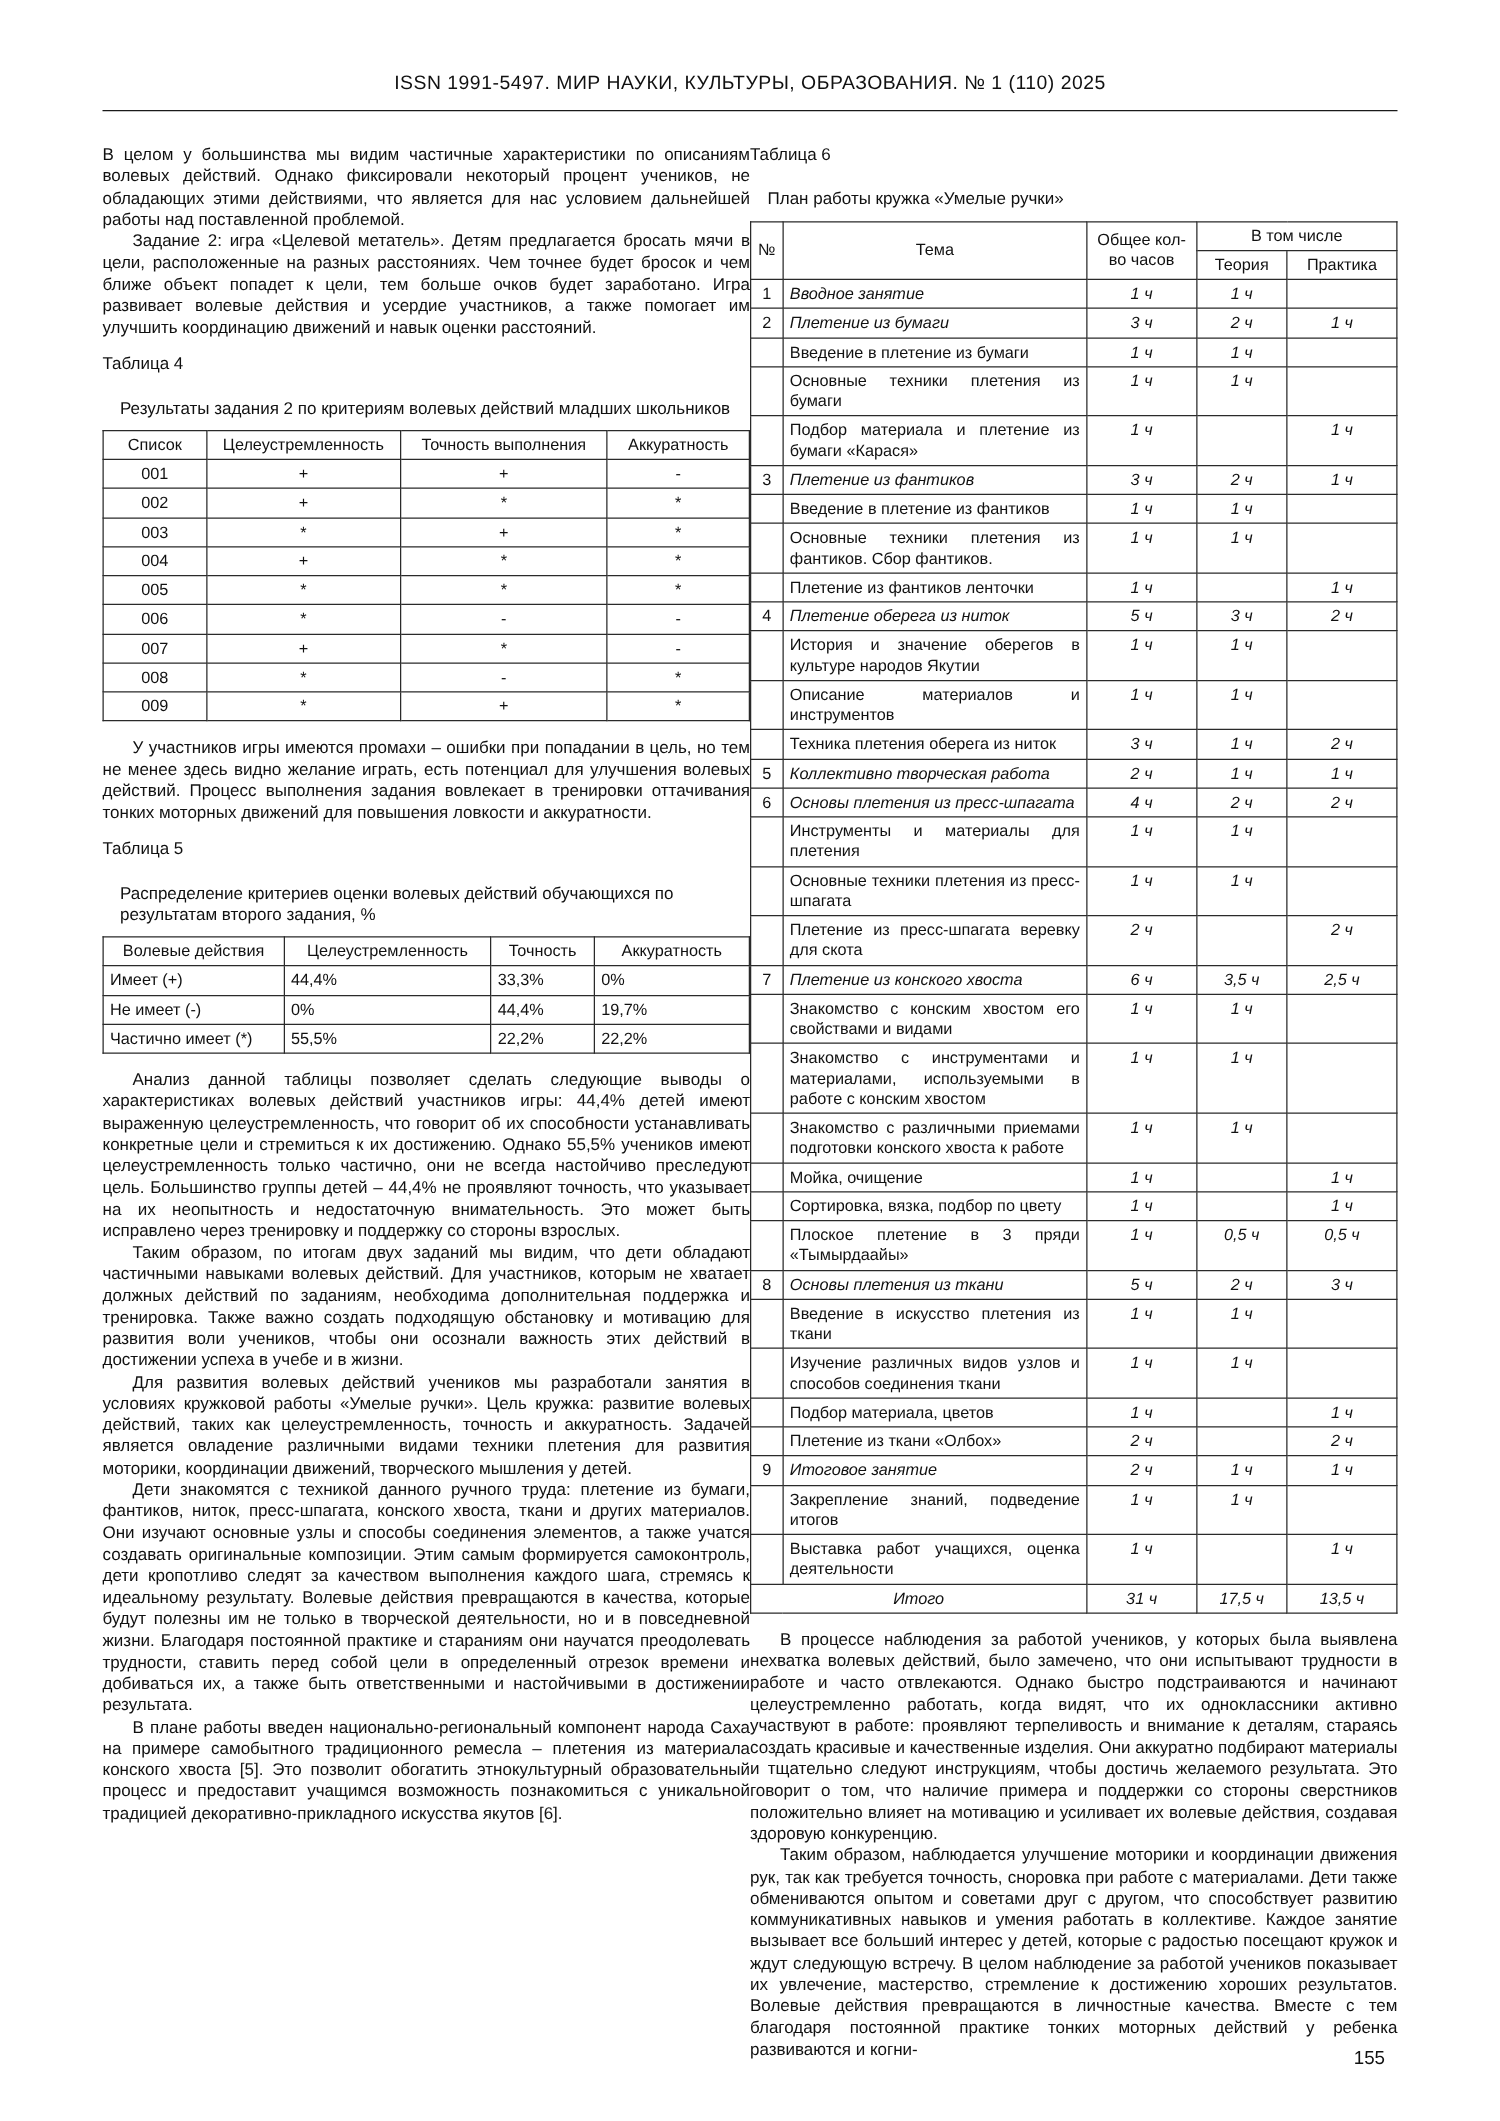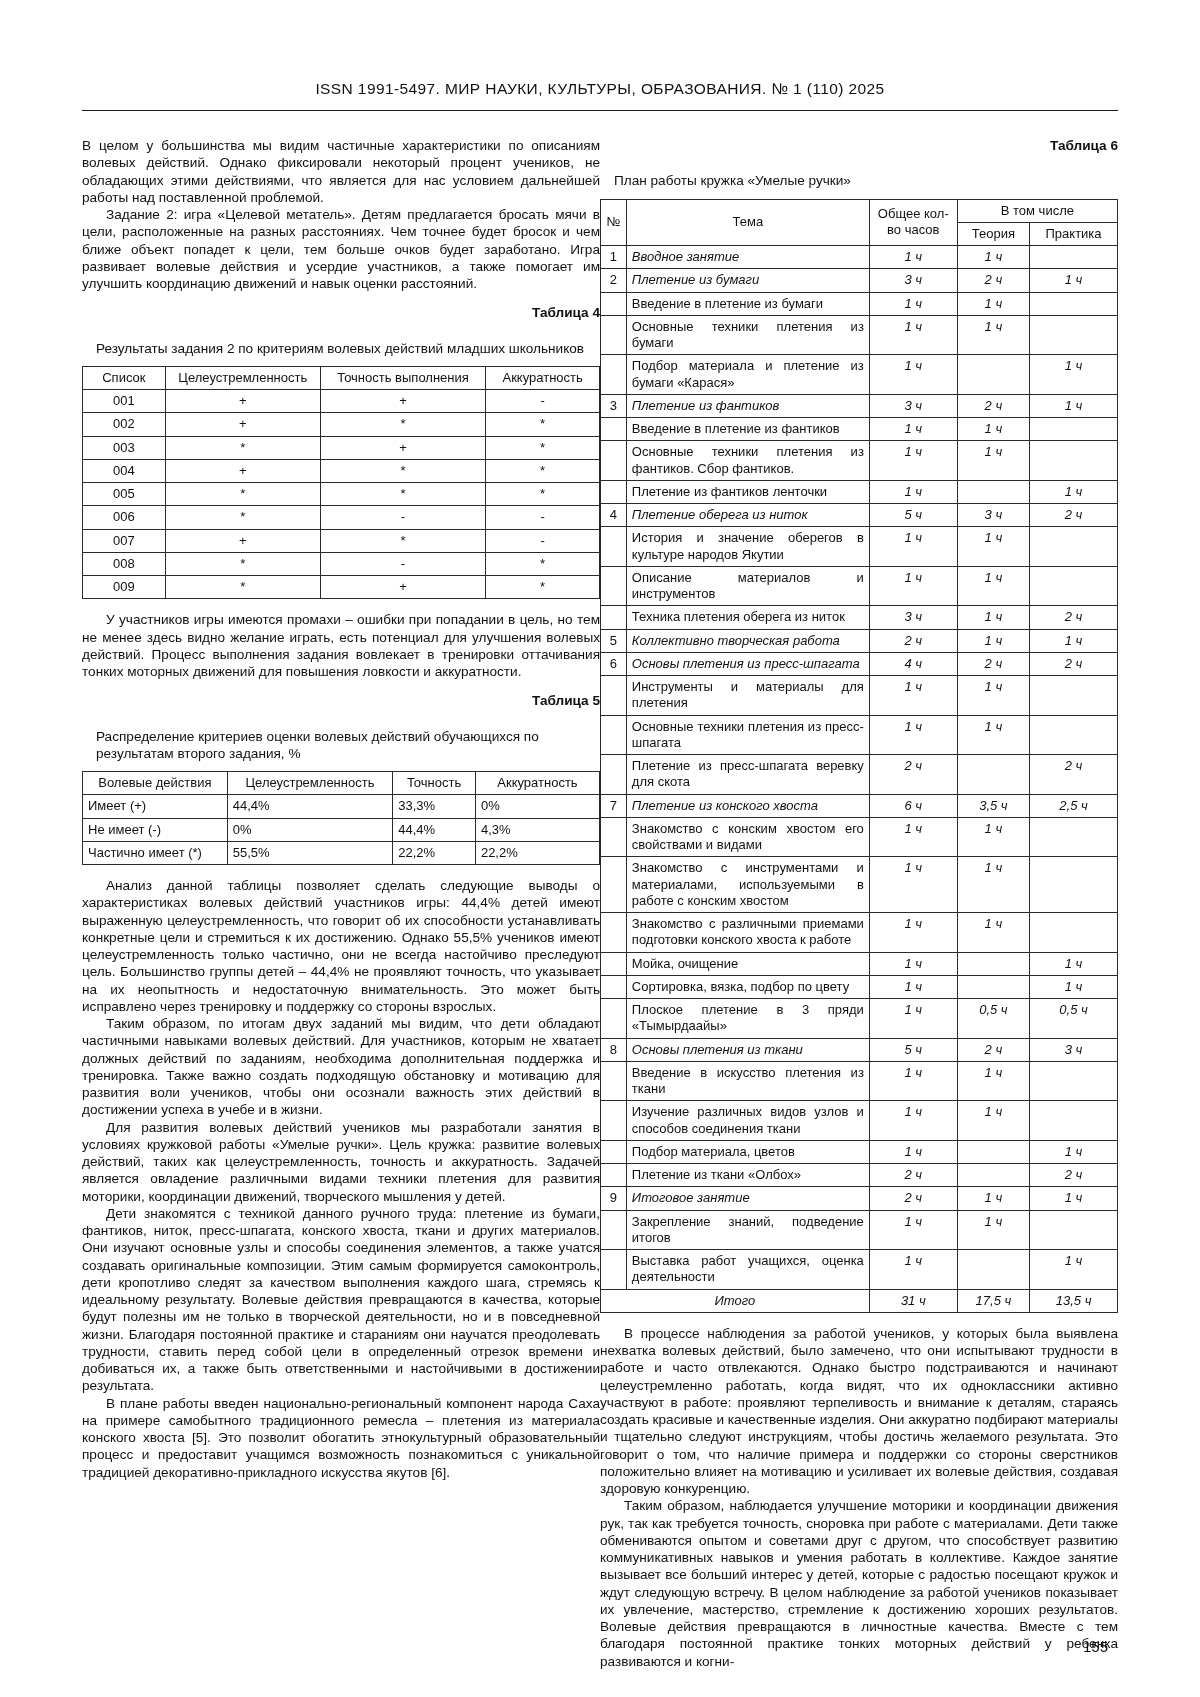"ISSN 1991-5497. МИР НАУКИ, КУЛЬТУРЫ," .page { padding: 80px 82px 0 82px -> 58px 82px 0 82px }
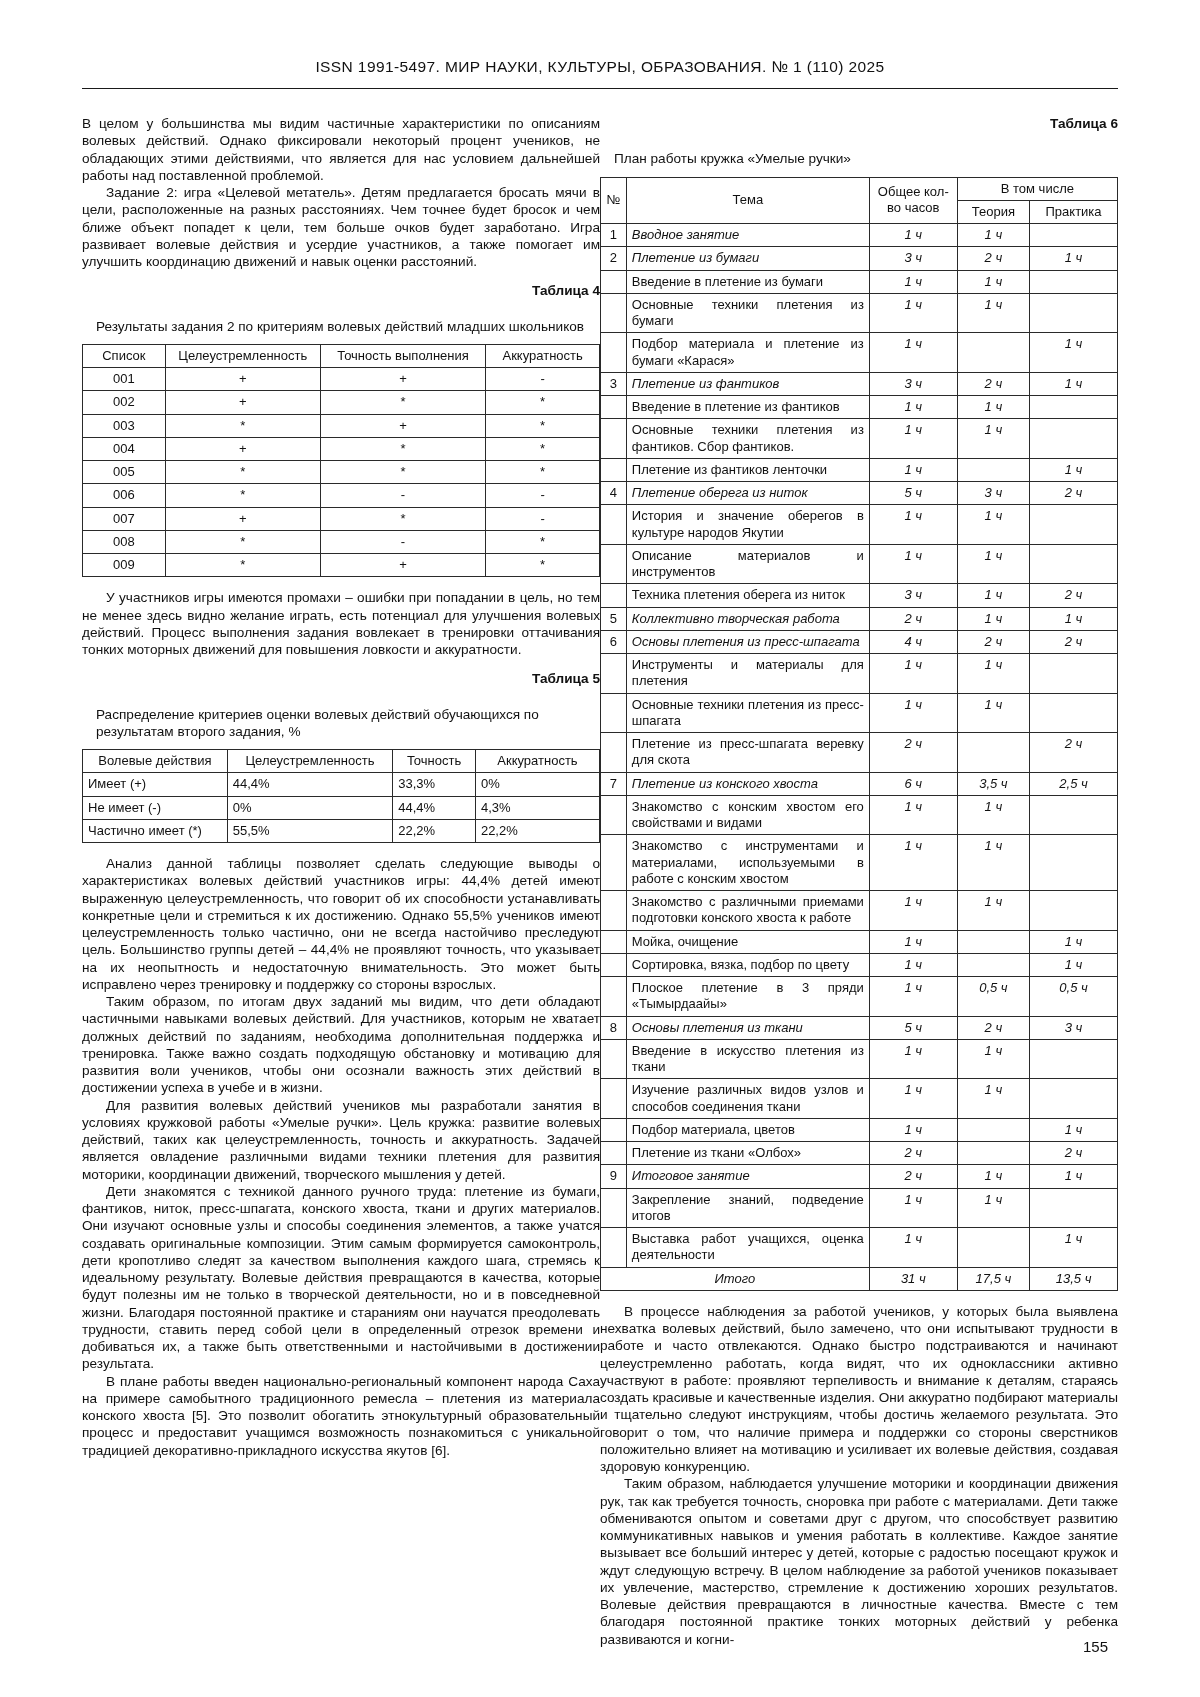"Таблица 6" .tbl-label { font-weight: bold -> none; text-align: right -> left }
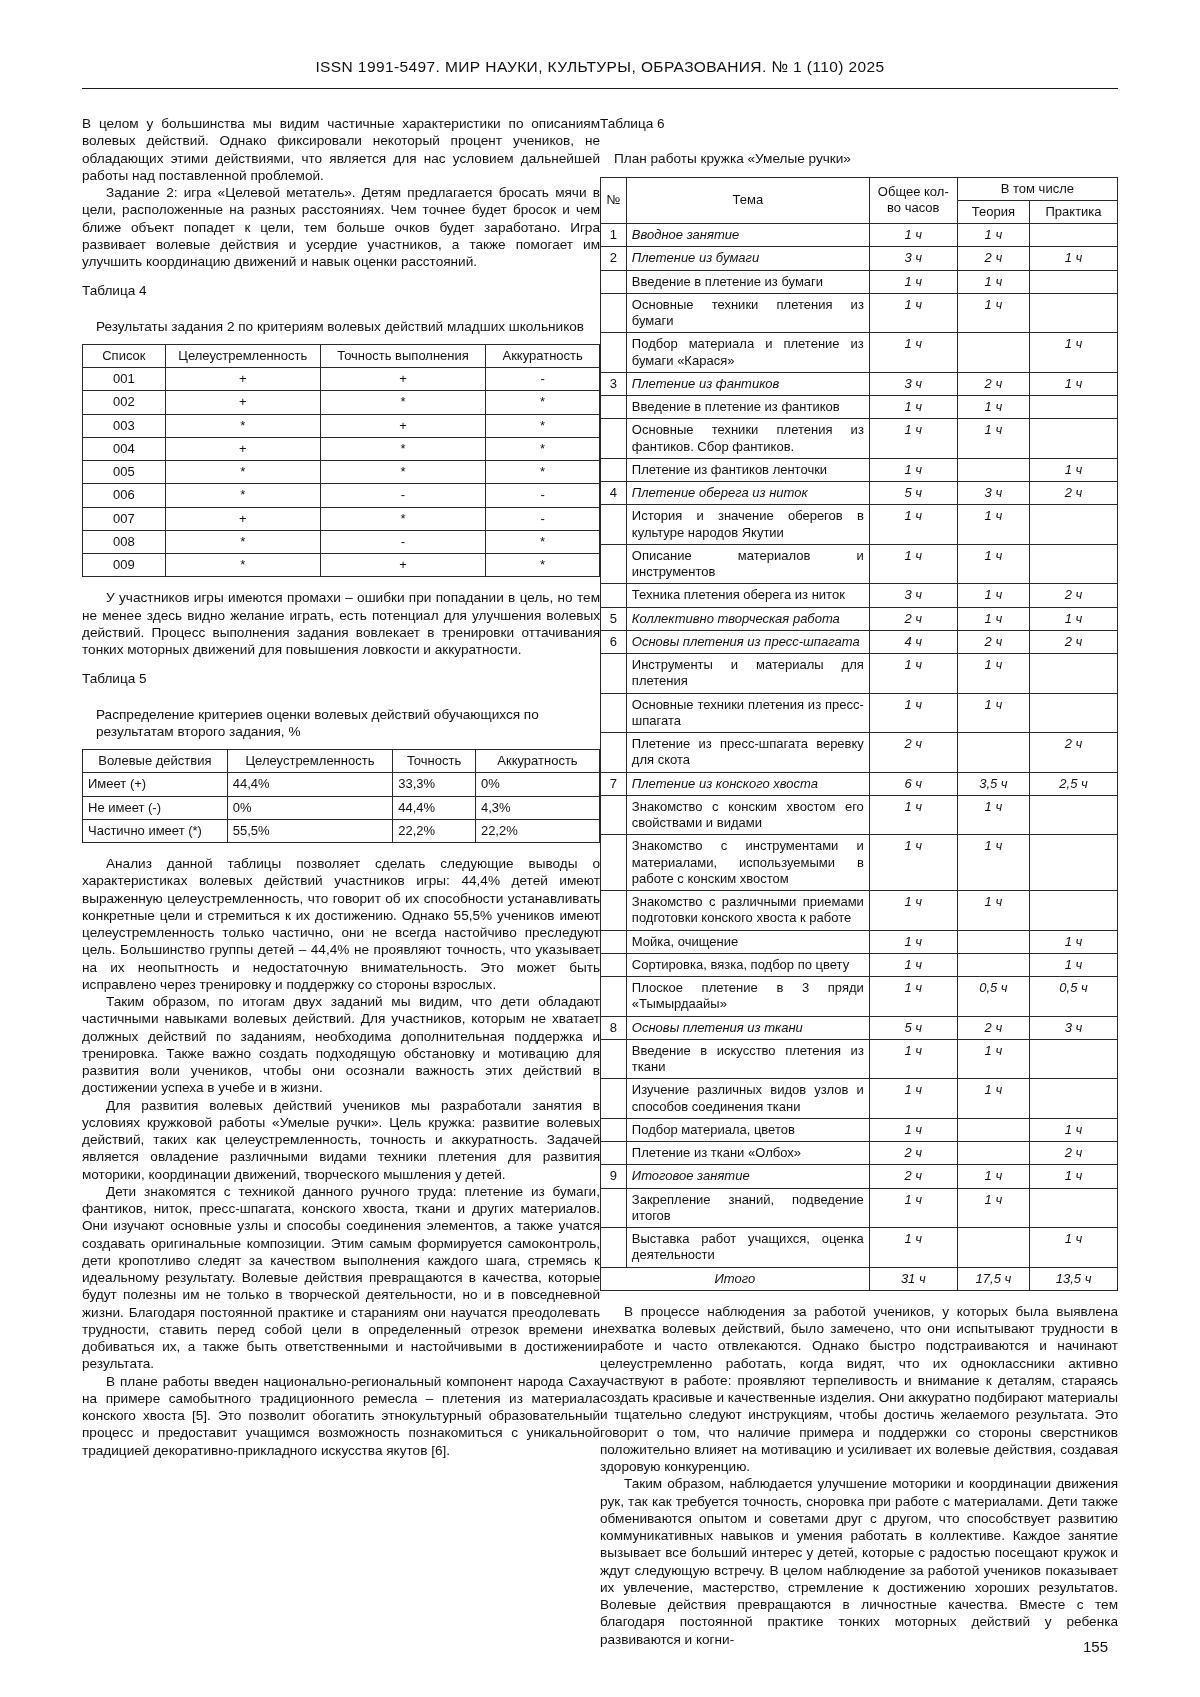"4,3%" td { text: 4,3% -> 19,7% }
